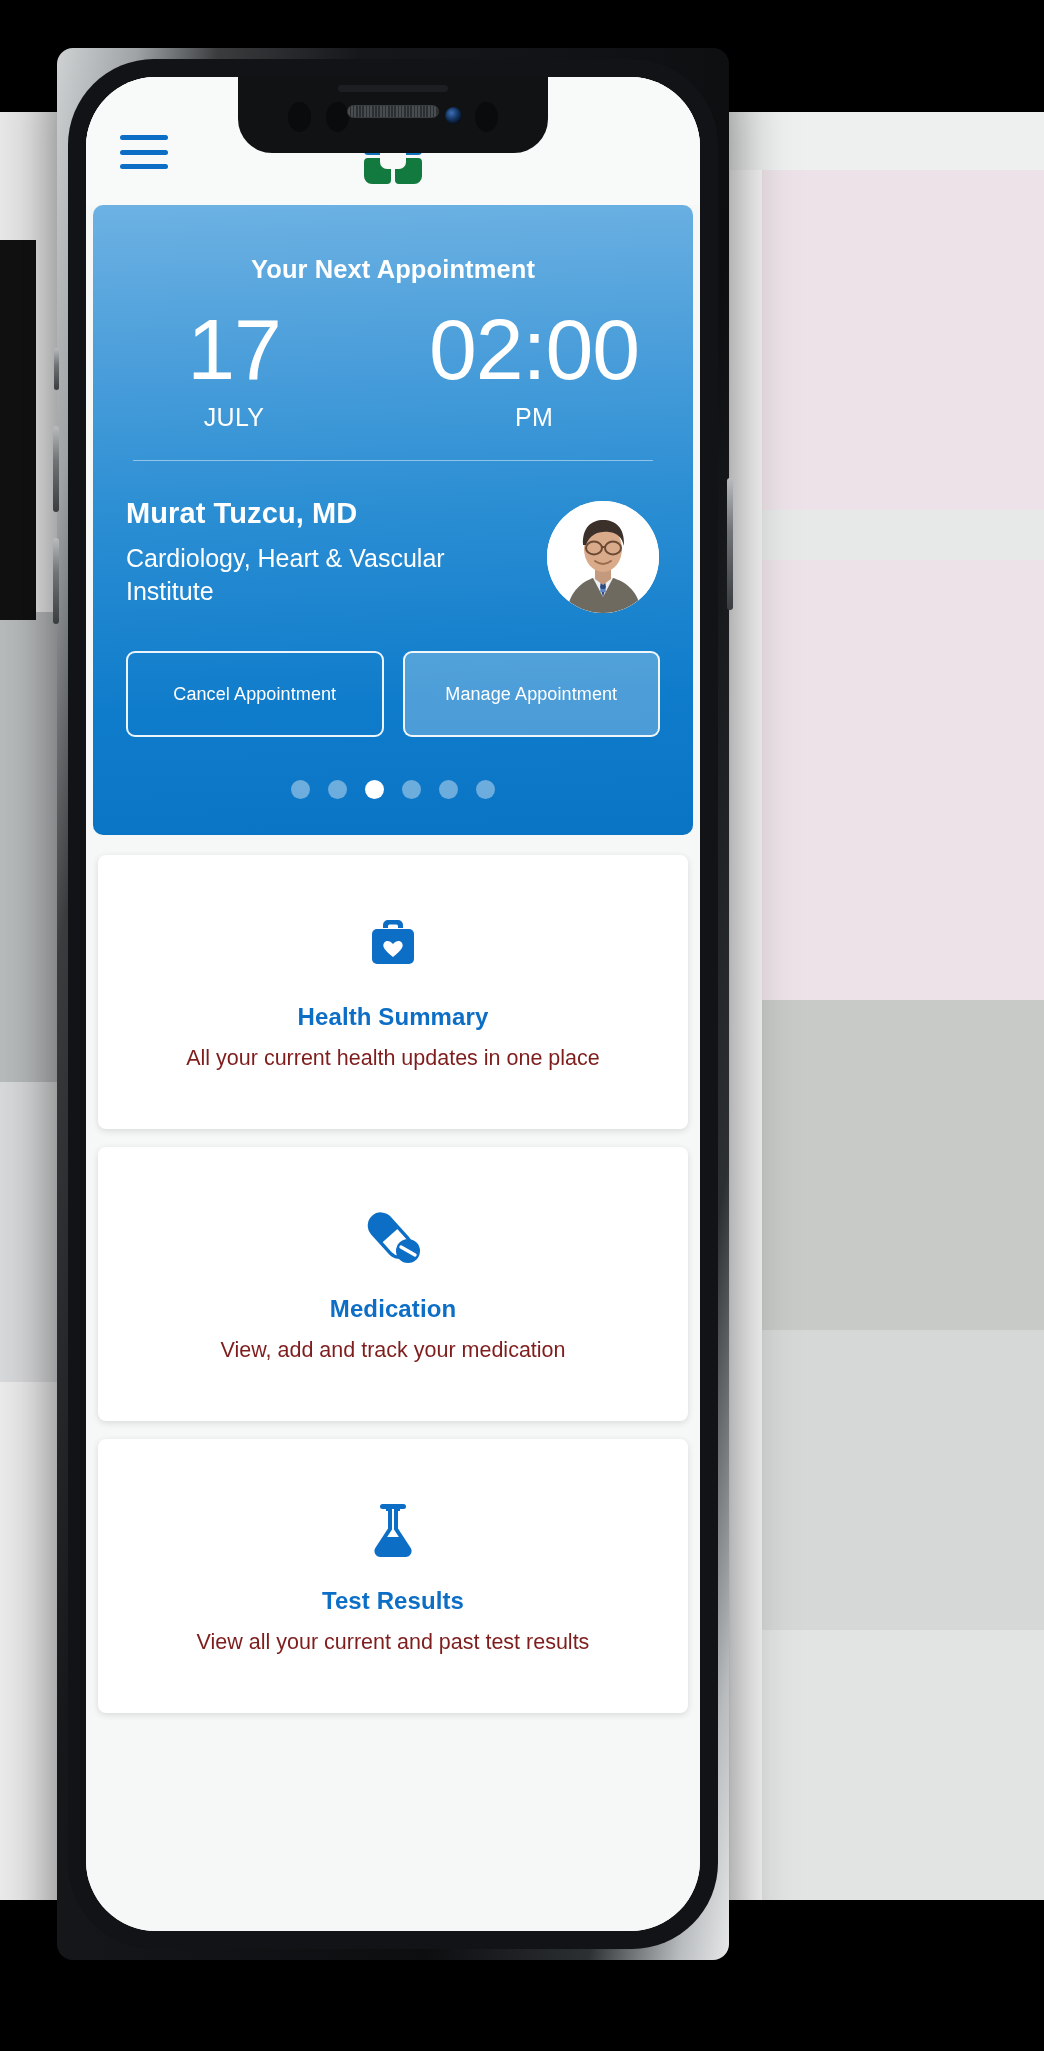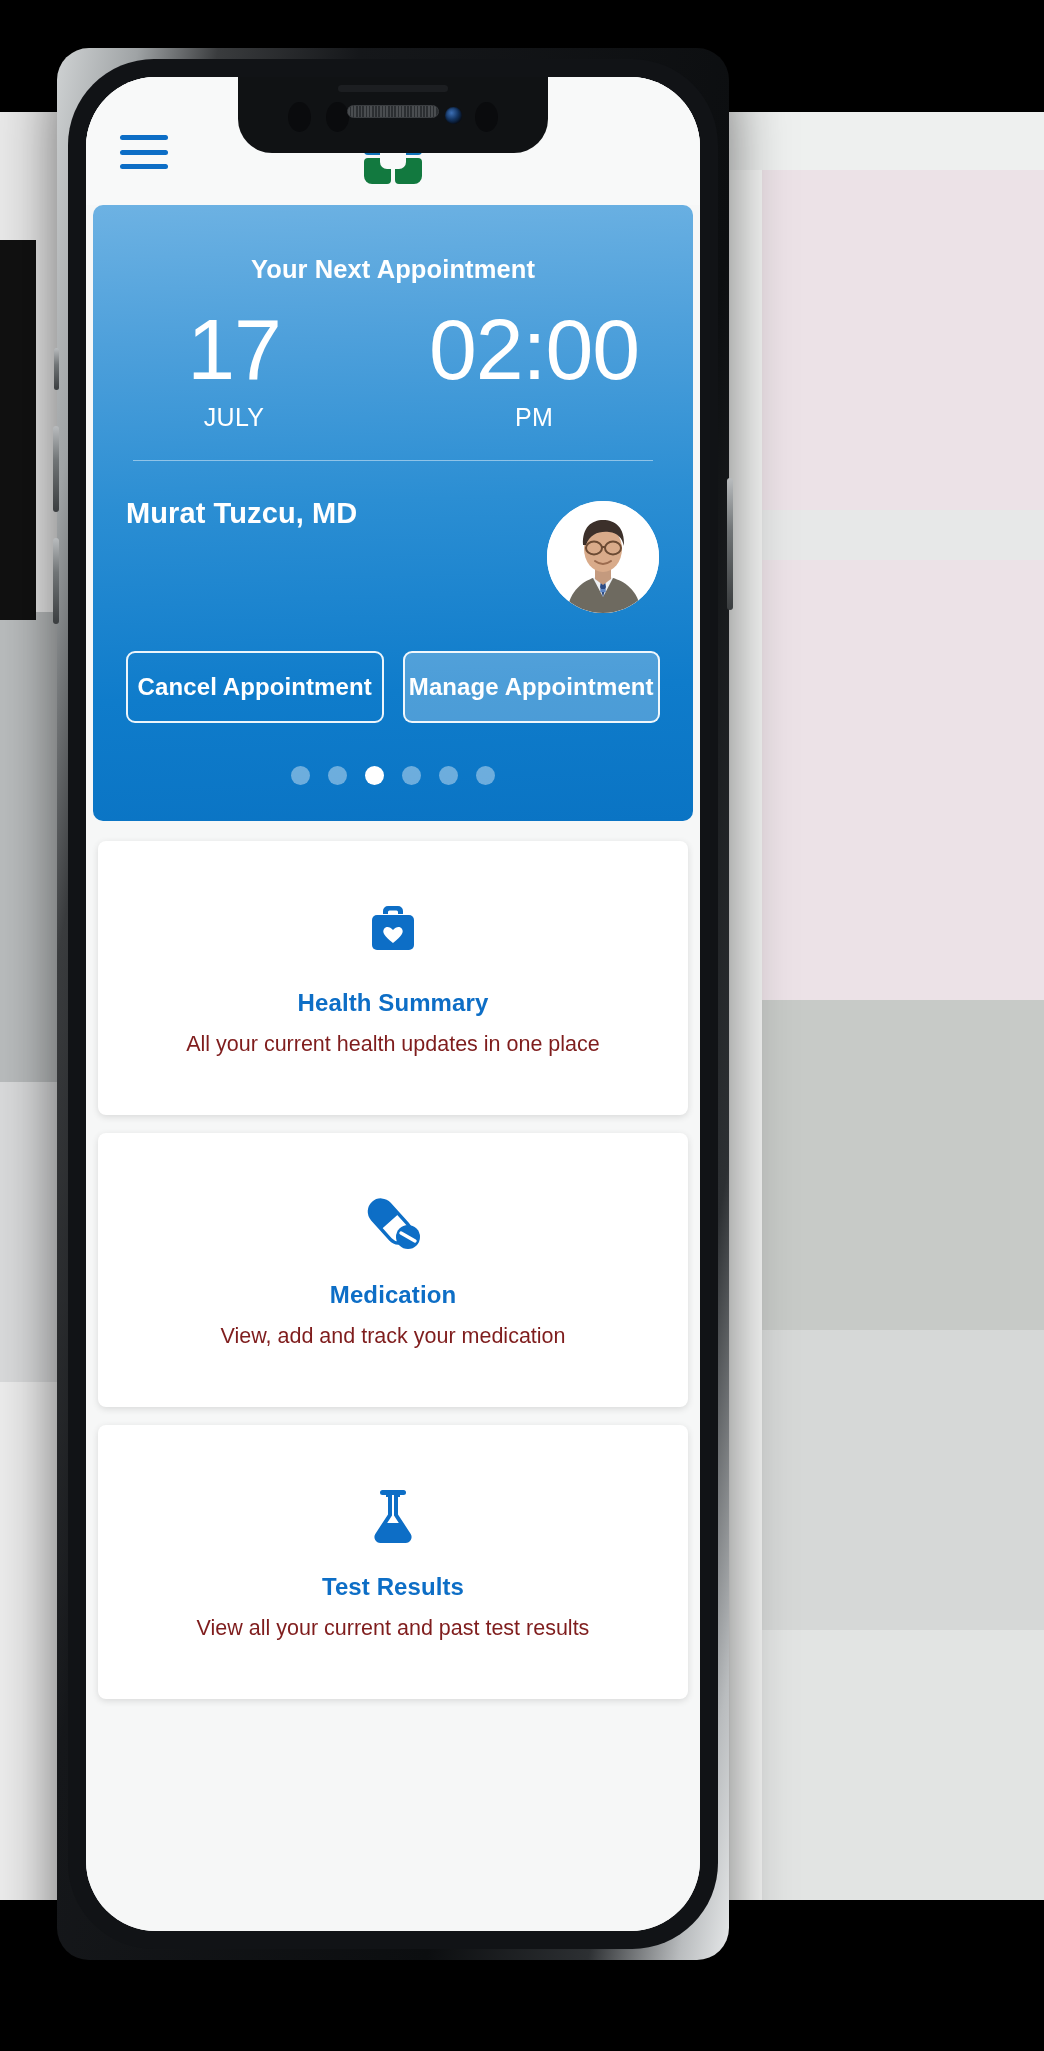"Your Next Appointment" .phone { border-radius: 32px -> 16px }
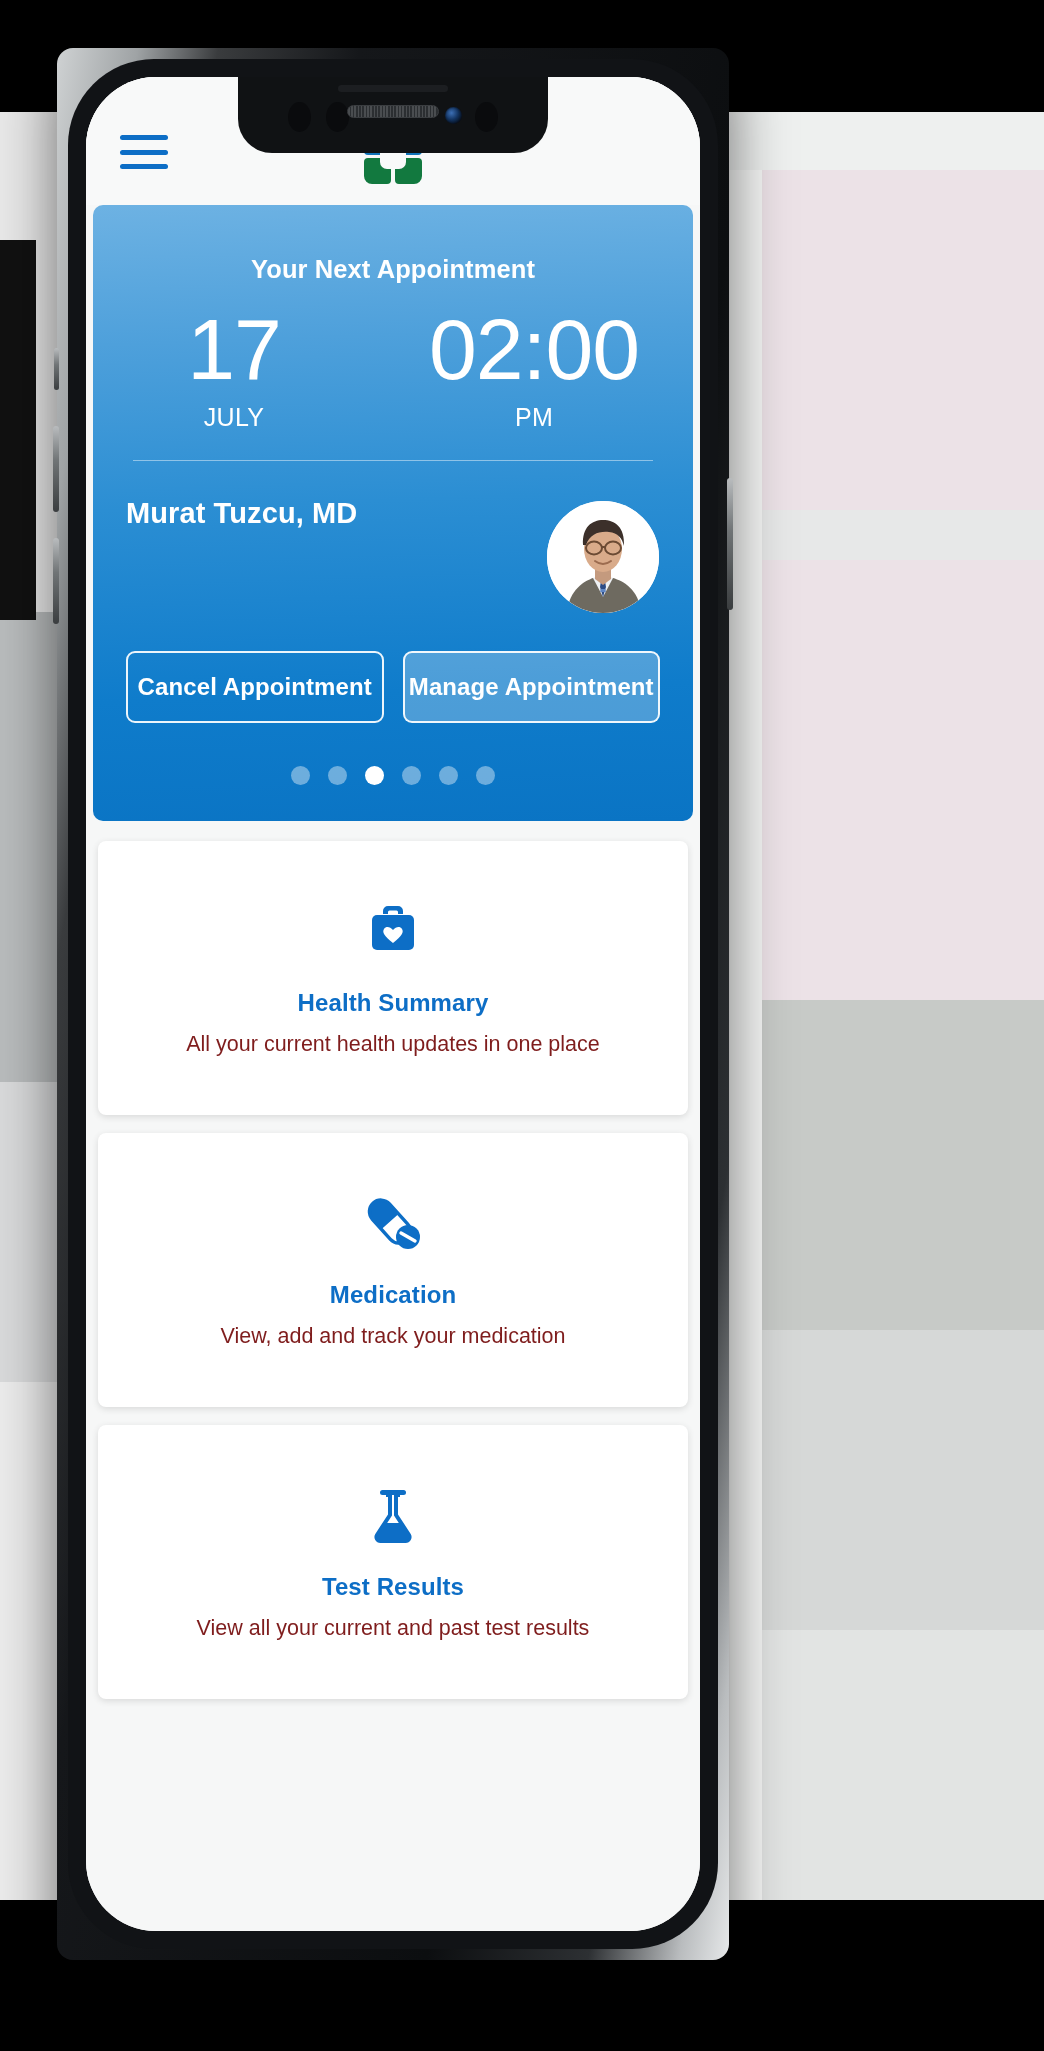"Cardiology, Heart & Vascular Institute" div.doc-spec { html: none -> <div>Cardiology, Heart &amp; Vascular Institute</div> }
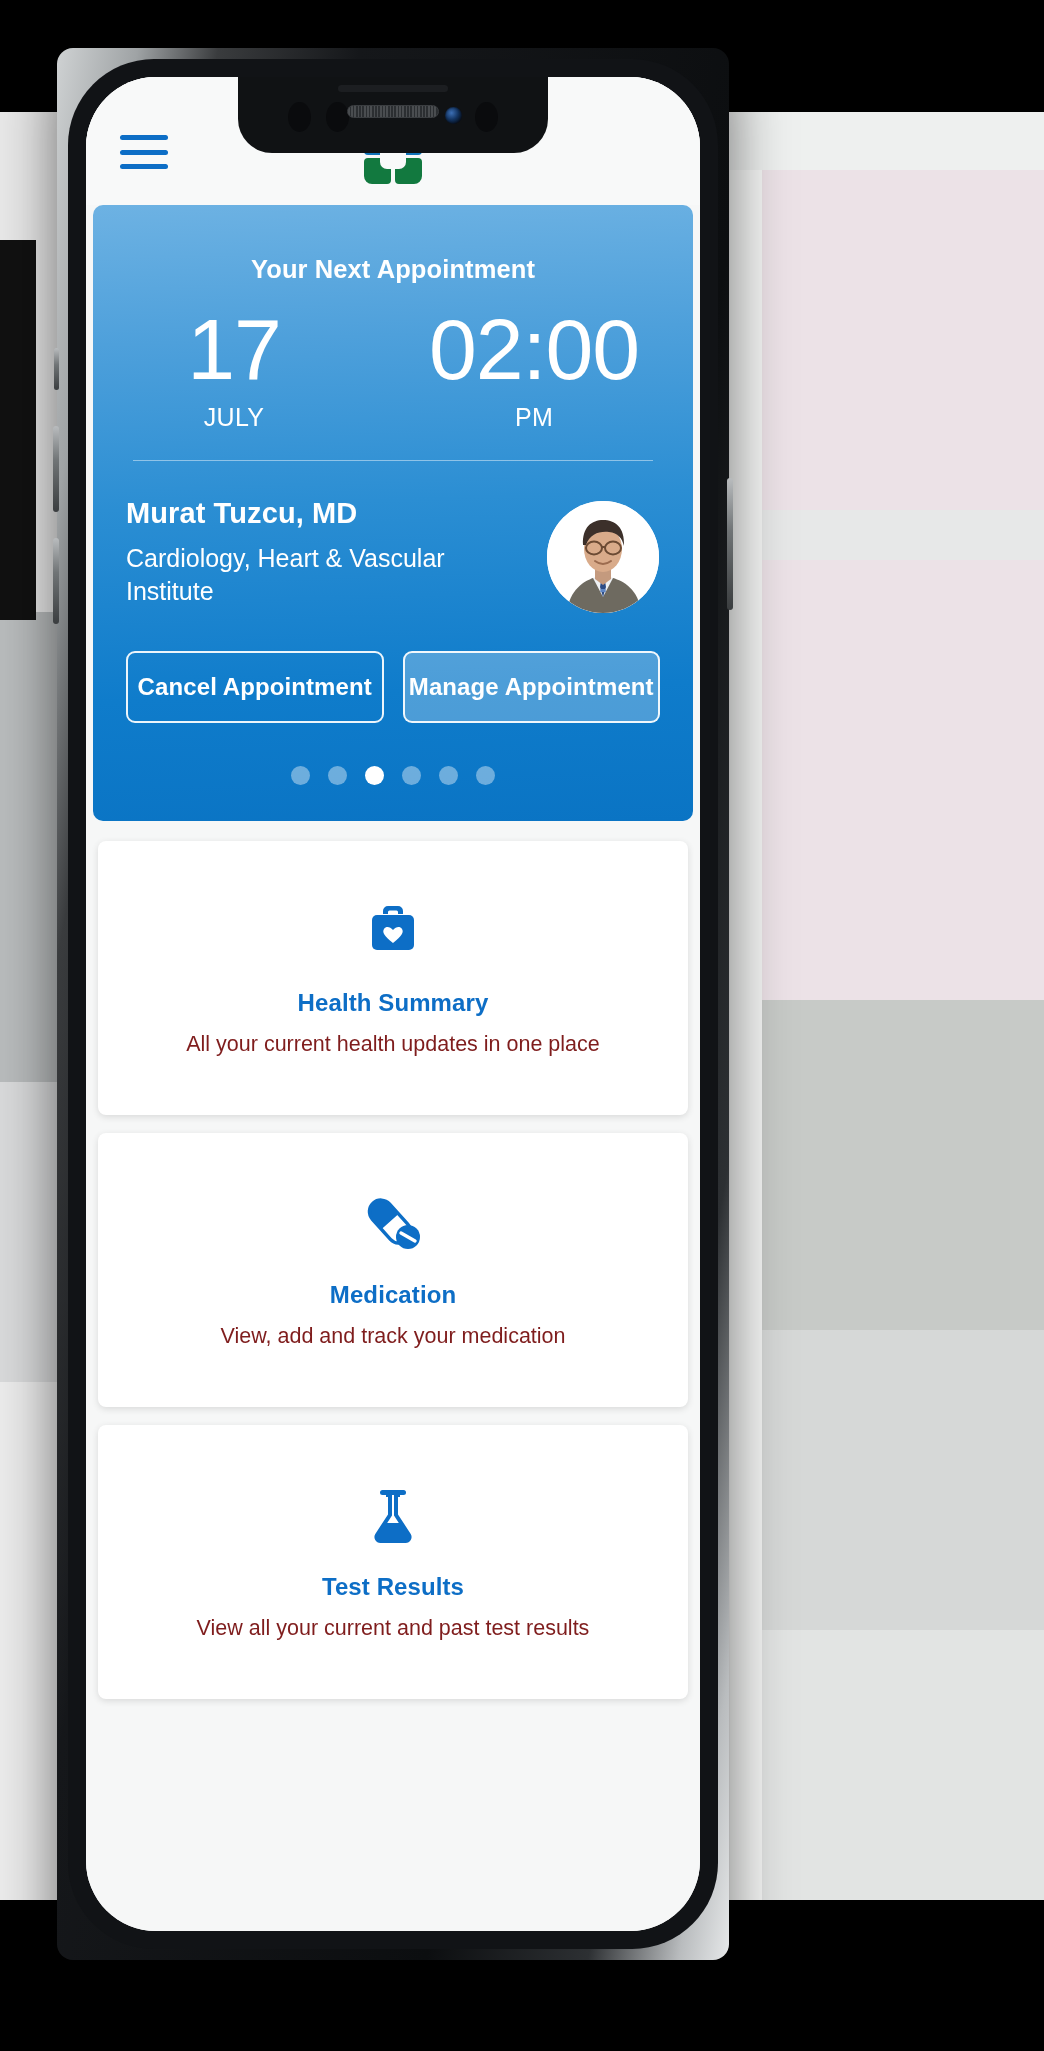"Cancel Appointment" .btn { font-size: 24px -> 18px; font-weight: bold -> normal; height: 72px -> 86px }
